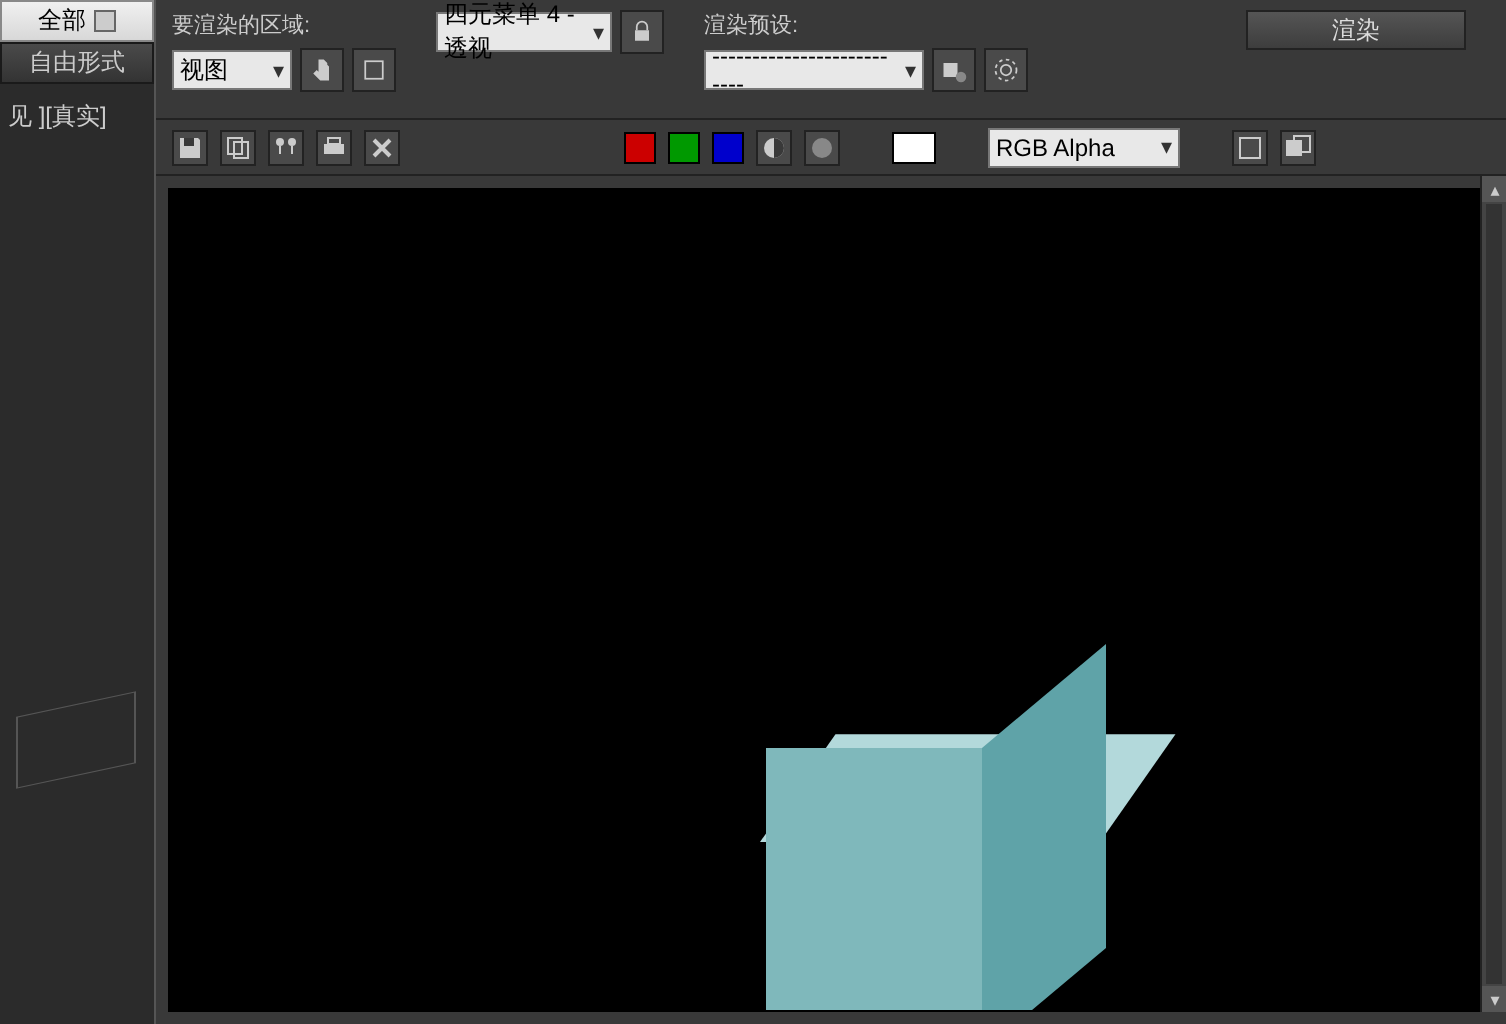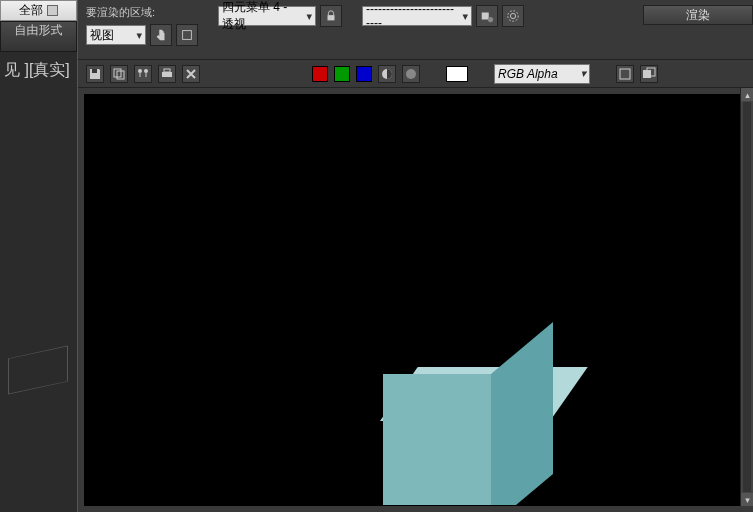"要渲染的区域:" .top-row { padding: 5px 0 0 8px -> 5px 20px 0 8px }
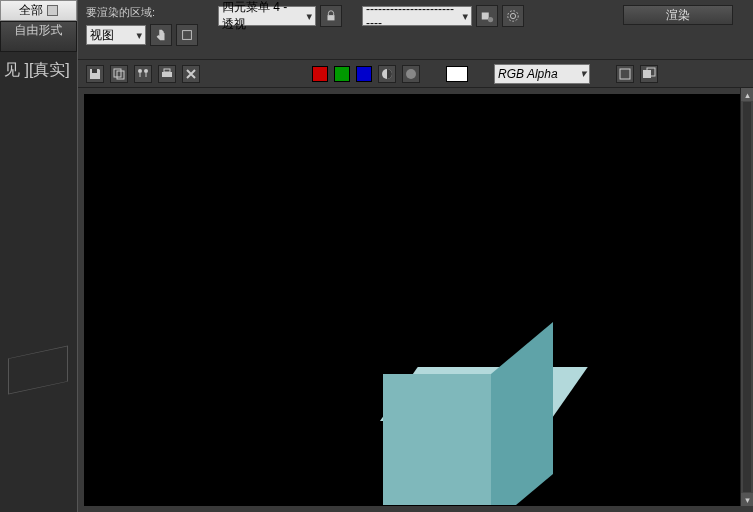"四元菜单 4 - 透视" div.sel { width: 98px -> 88px }
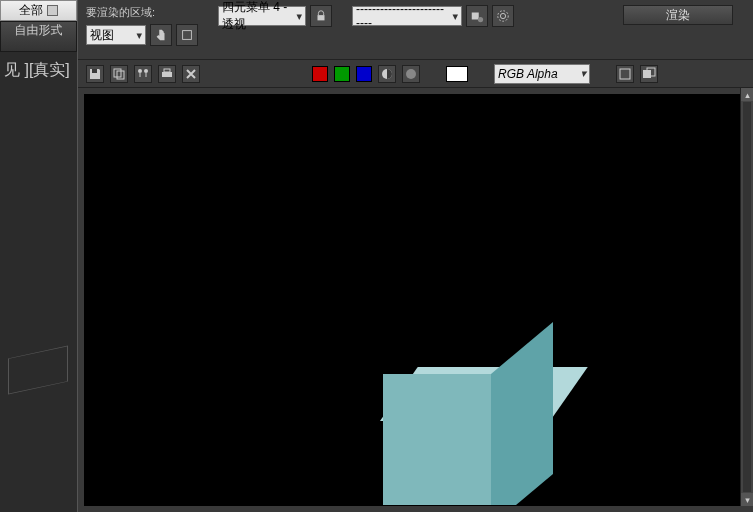"渲染预设:" div.lbl { html: none -> <div>渲染预设:</div> }
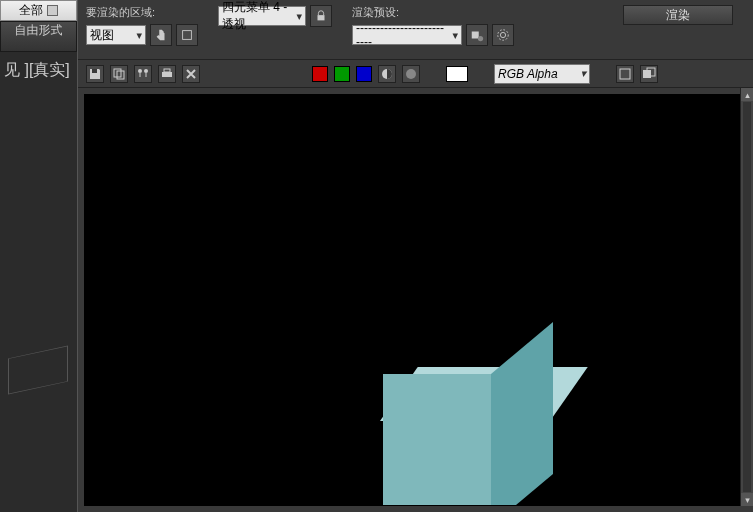"自由形式" .left-section { align-items: none -> center; height: 31px -> 21px }
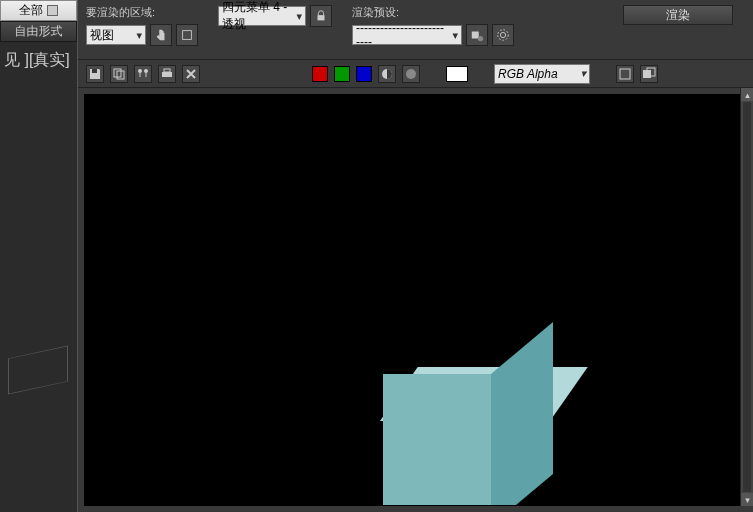"见 ][真实]" .left-label { font-size: 16px -> 12px }
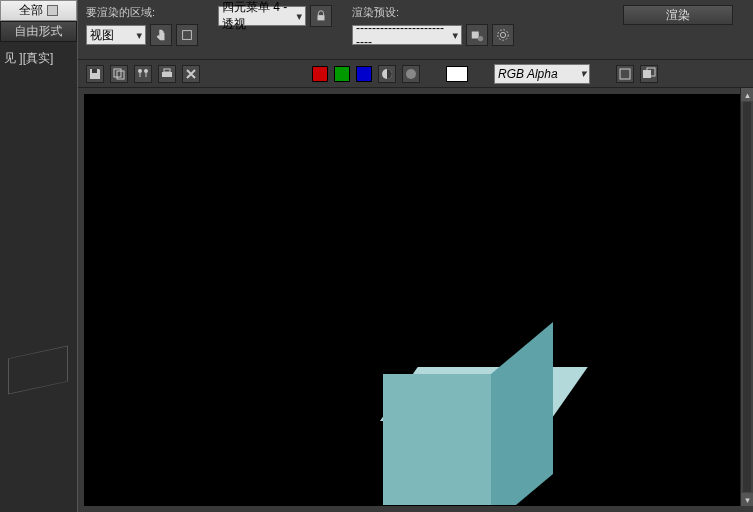"RGB Alpha" .rgb-sel { font-style: italic -> none }
